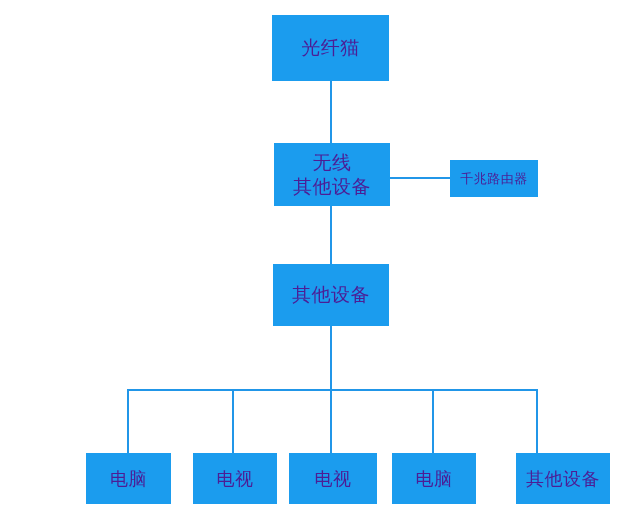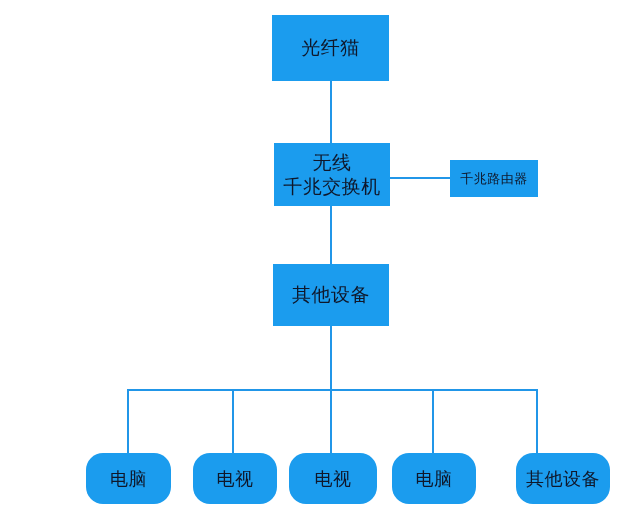"光纤猫" .node { color: #0f172a -> #4c1d95 }
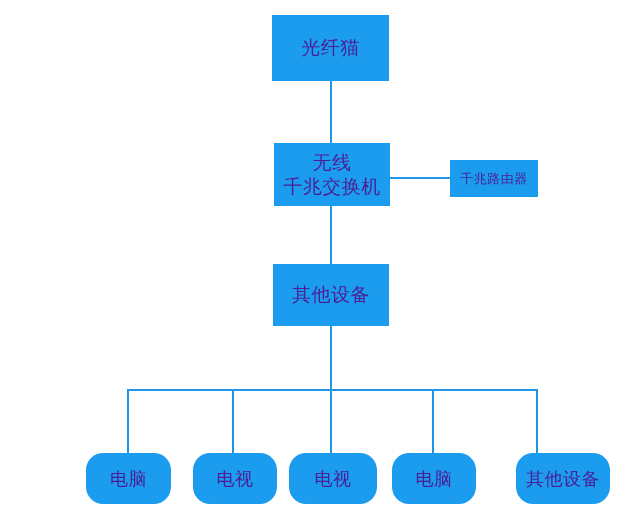"无线" div.node { text: 千兆交换机 -> 其他设备 }
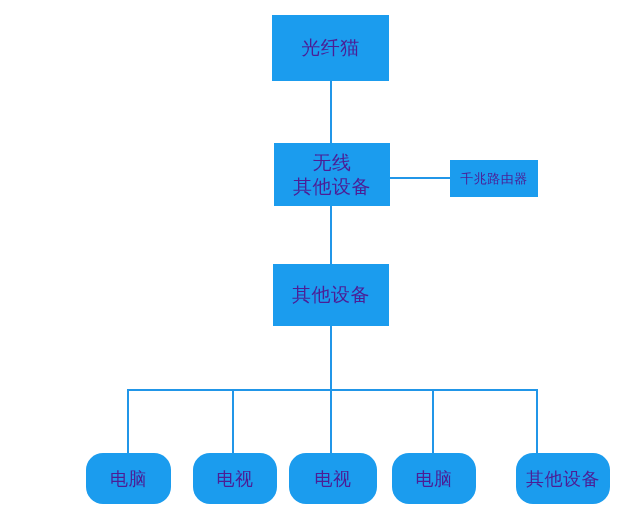"电脑" .node-md { border-radius: 17px -> none }
